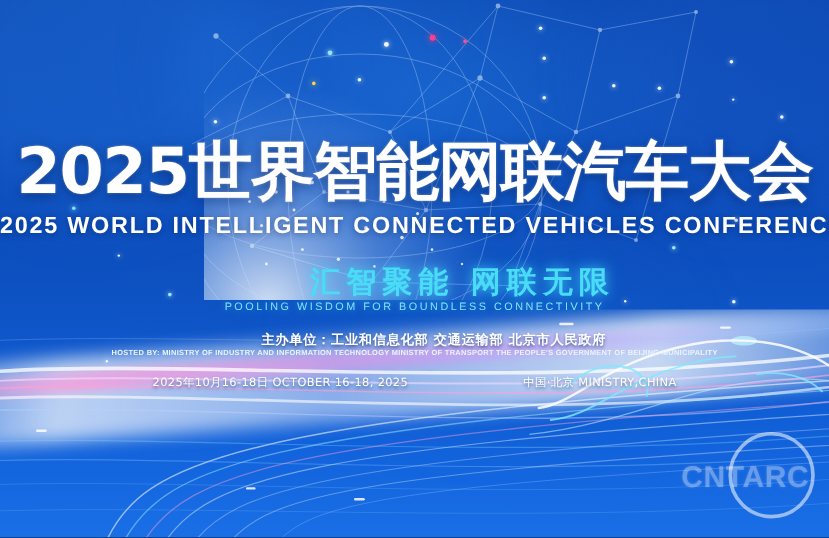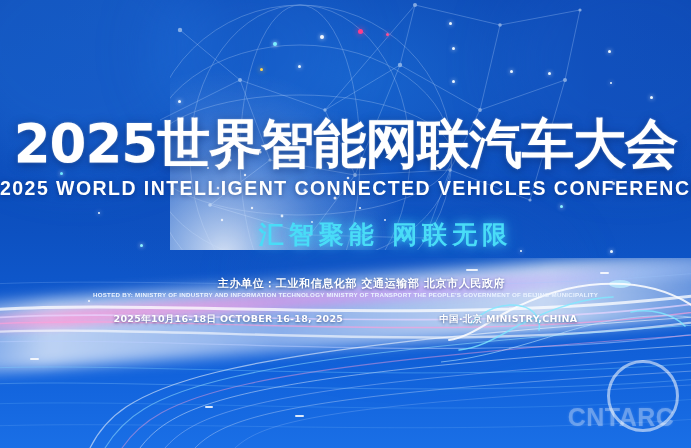"POOLING WISDOM FOR BOUNDLESS" div { html: none -> <div>POOLING WISDOM FOR BOUNDLESS CONNECTIVITY</div> }
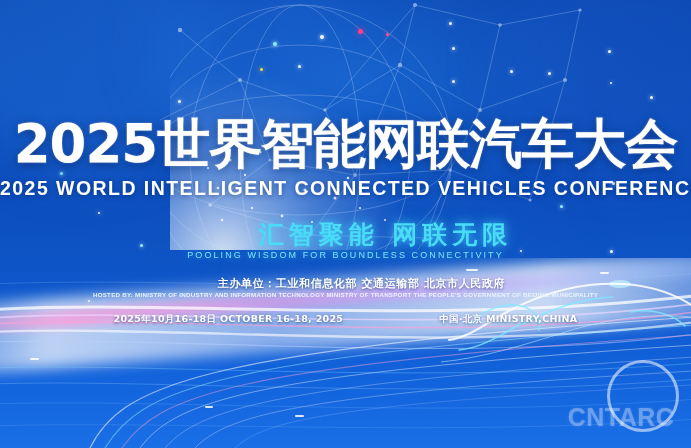"2025年10月16-18日 OCTOBER 16-18, 2025" .dateitem { font-weight: bold -> normal }
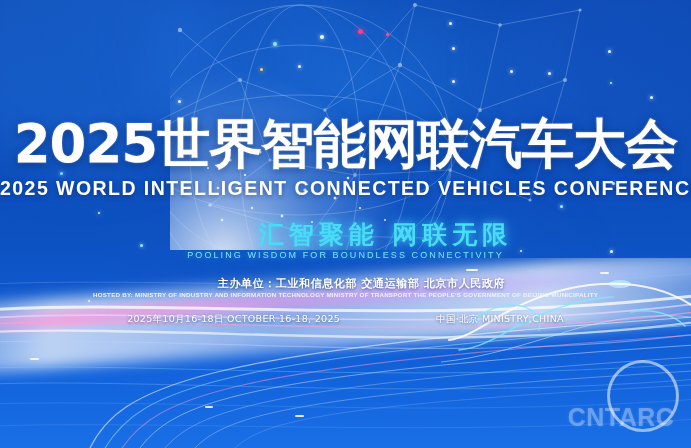"CNTARC" #watermark { align-items: flex-end -> center }
